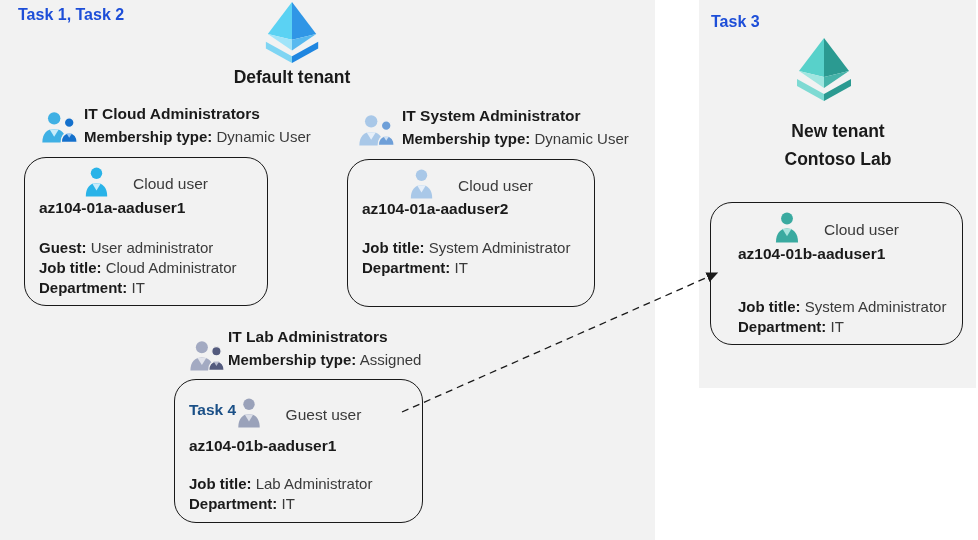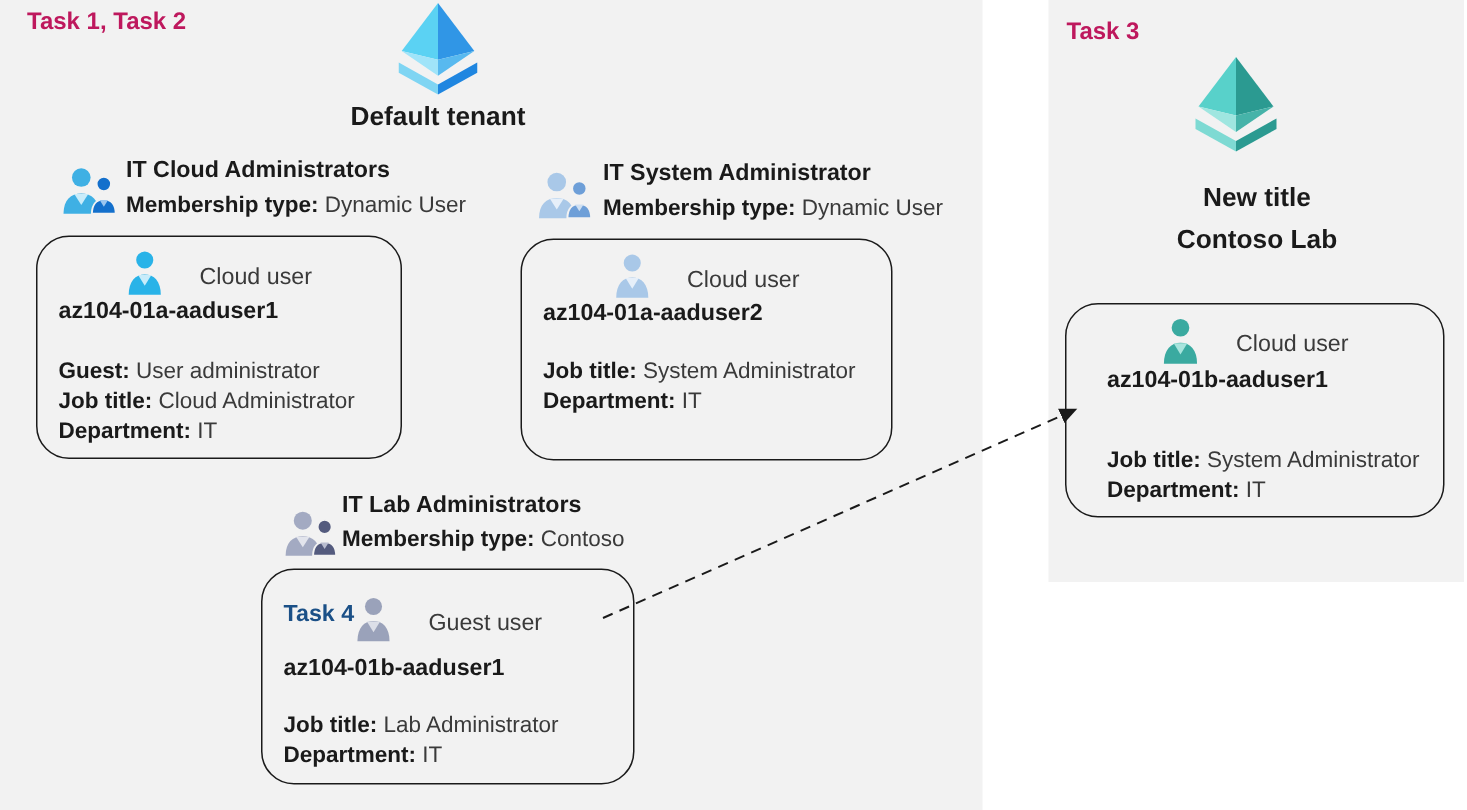"Task 1, Task 2" .task-label { color: #be185d -> #1d4ed8 }
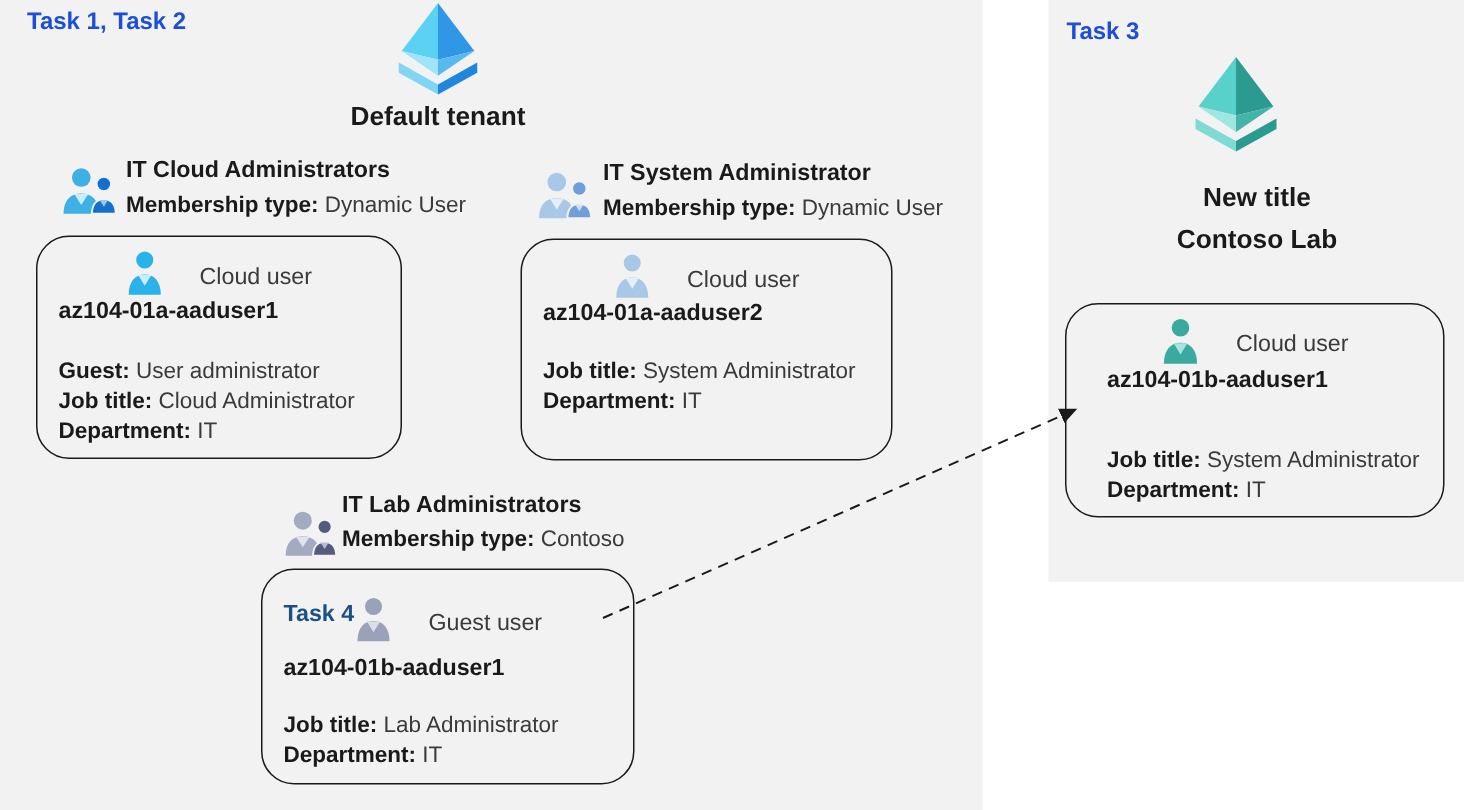"New title" div.tenant-name { text: title -> tenant }
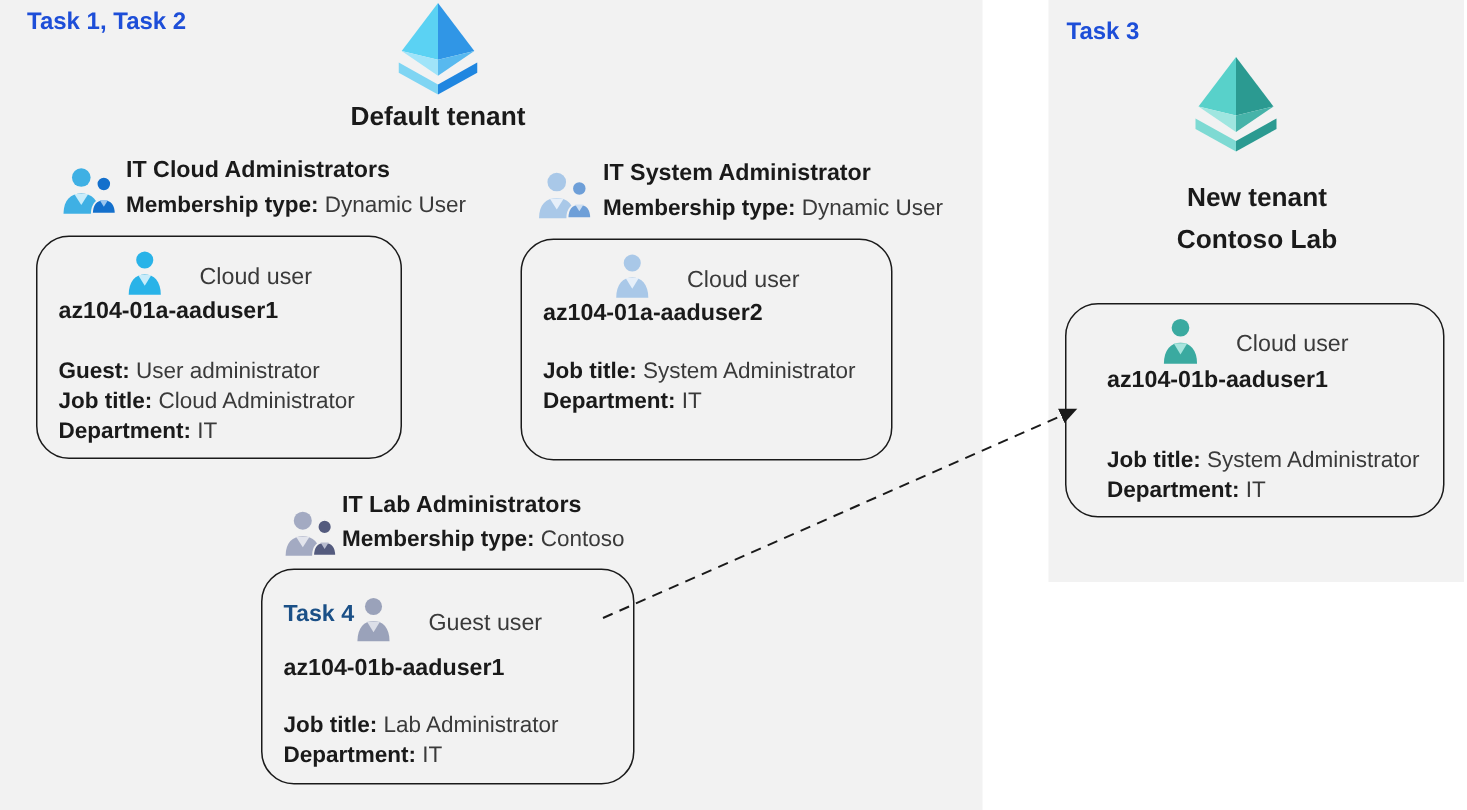"Contoso" span { text: Contoso -> Assigned }
